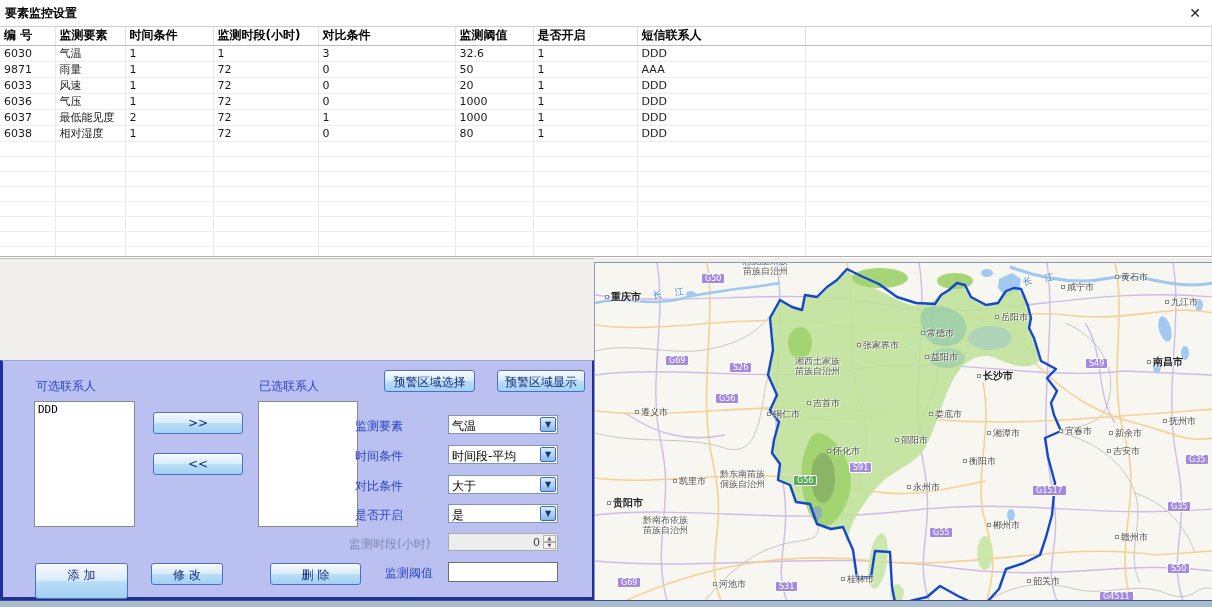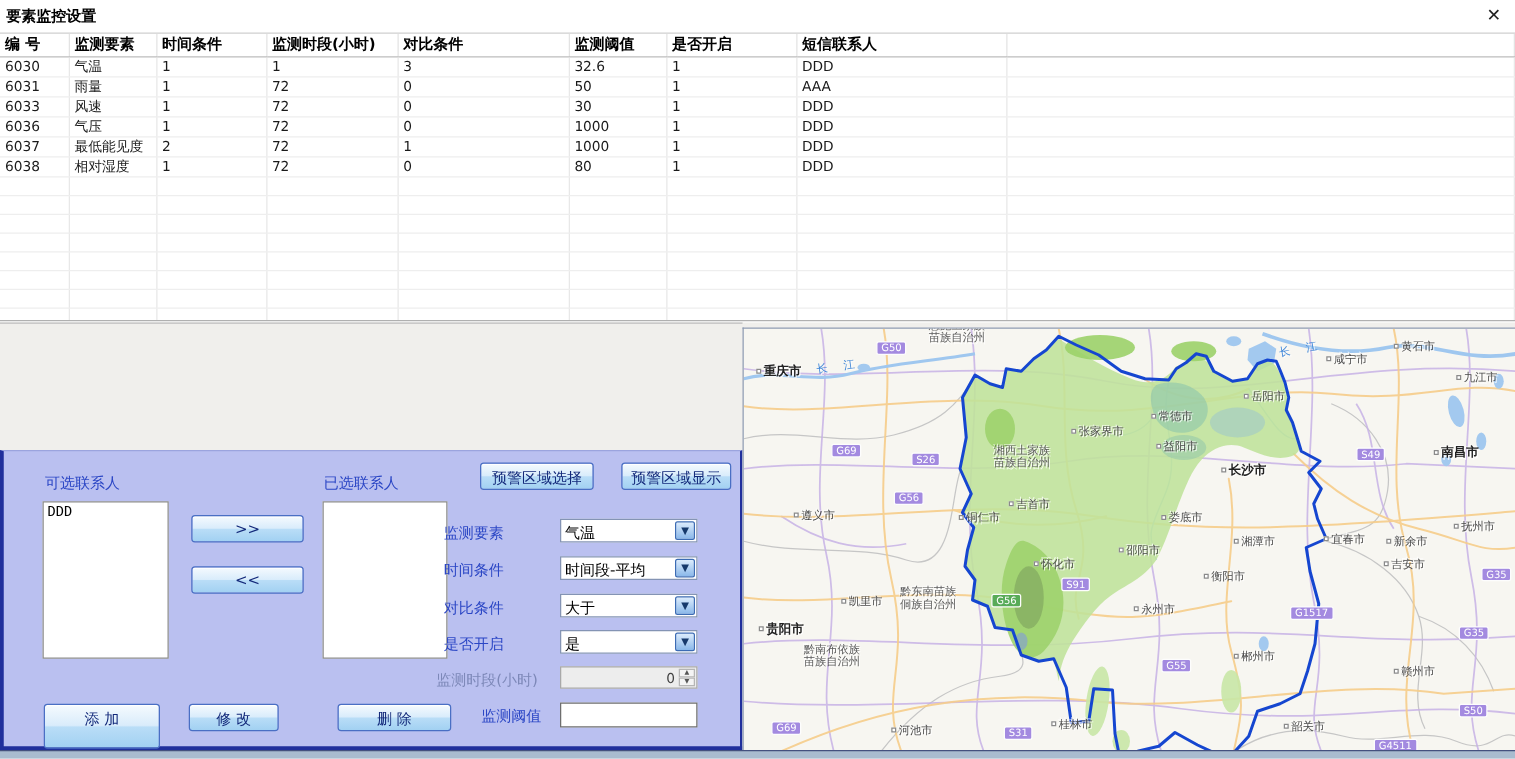"6031" td { text: 6031 -> 9871 }
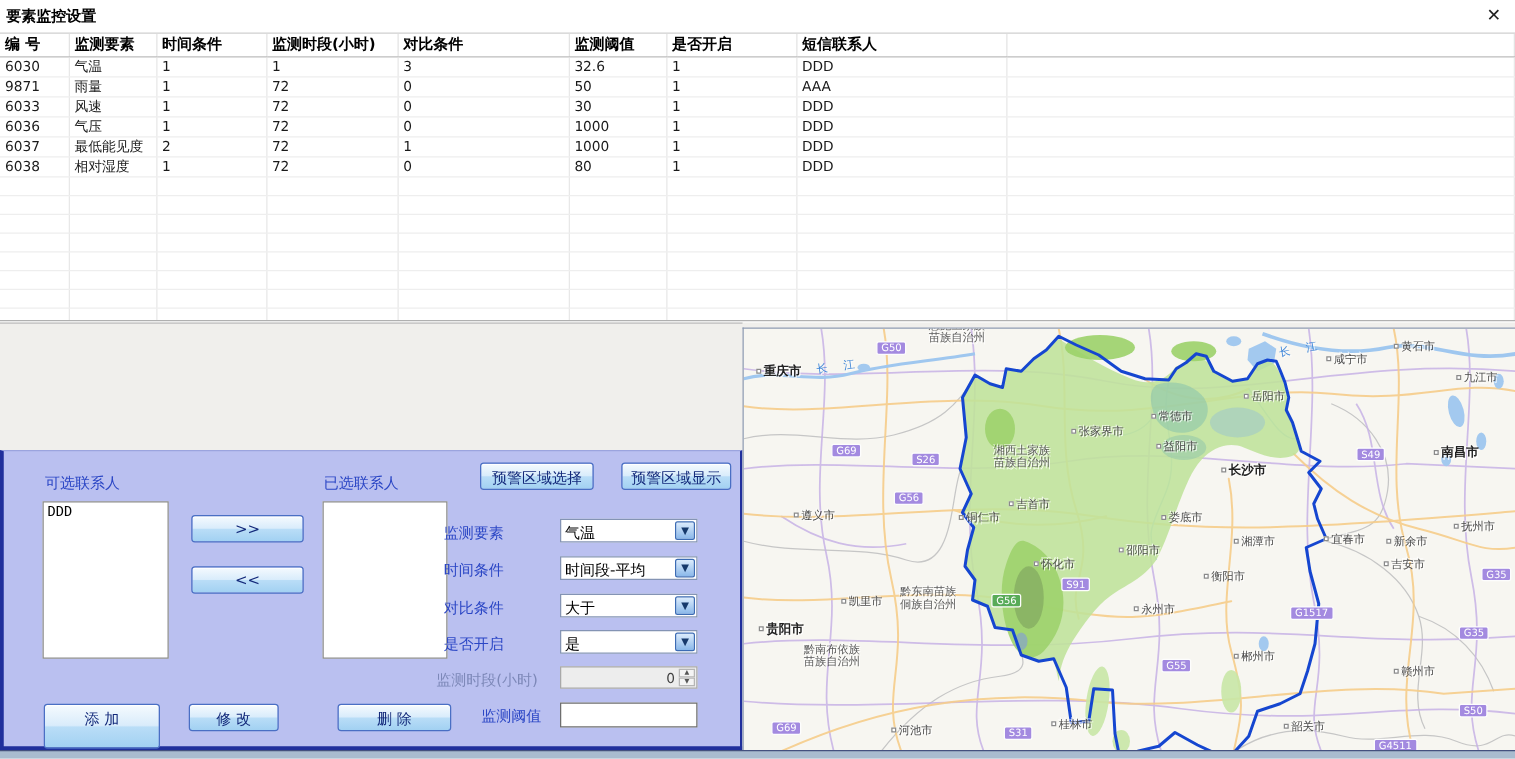"30" td { text: 30 -> 20 }
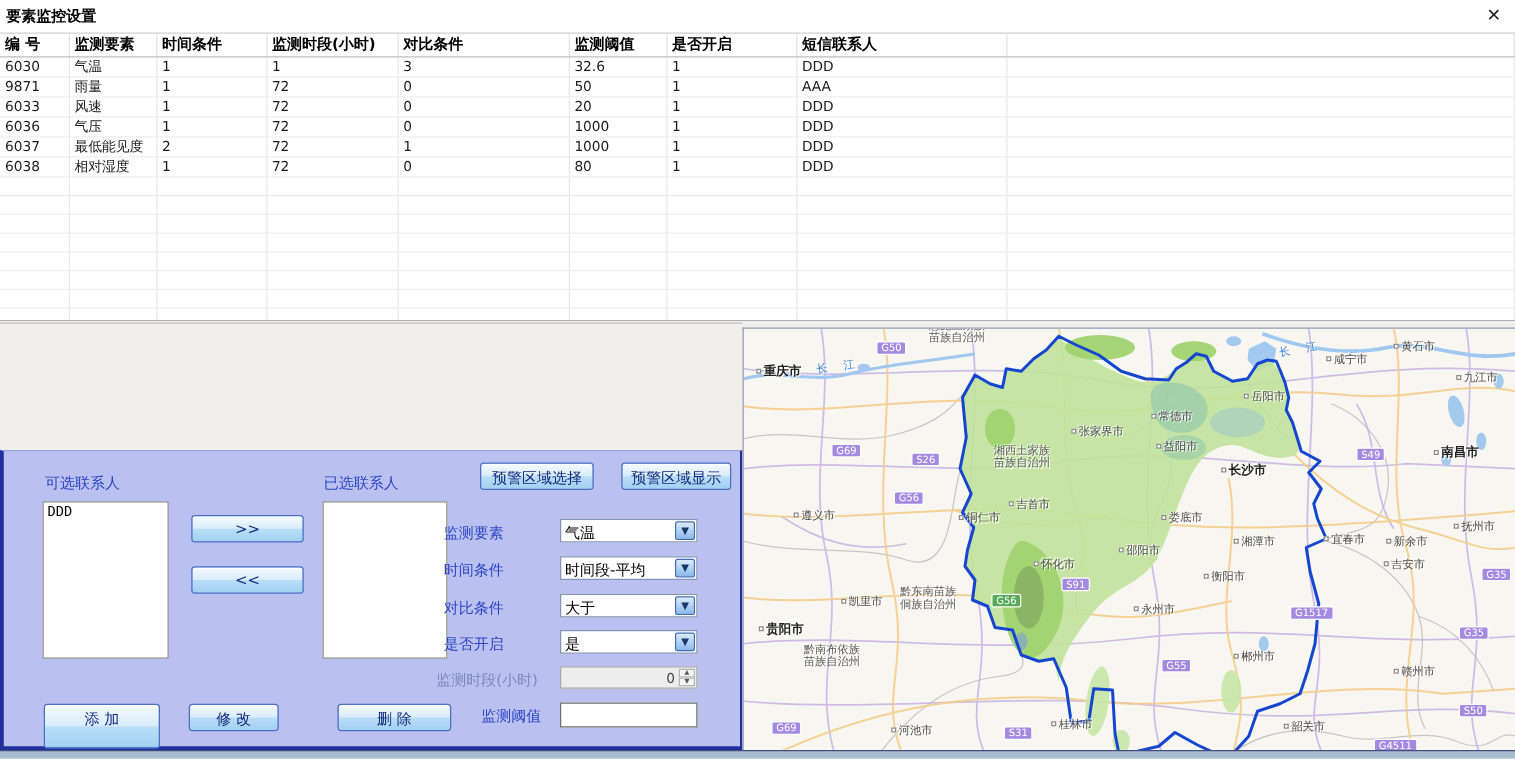"S31" span.badge { margin-left: 28px -> none }
